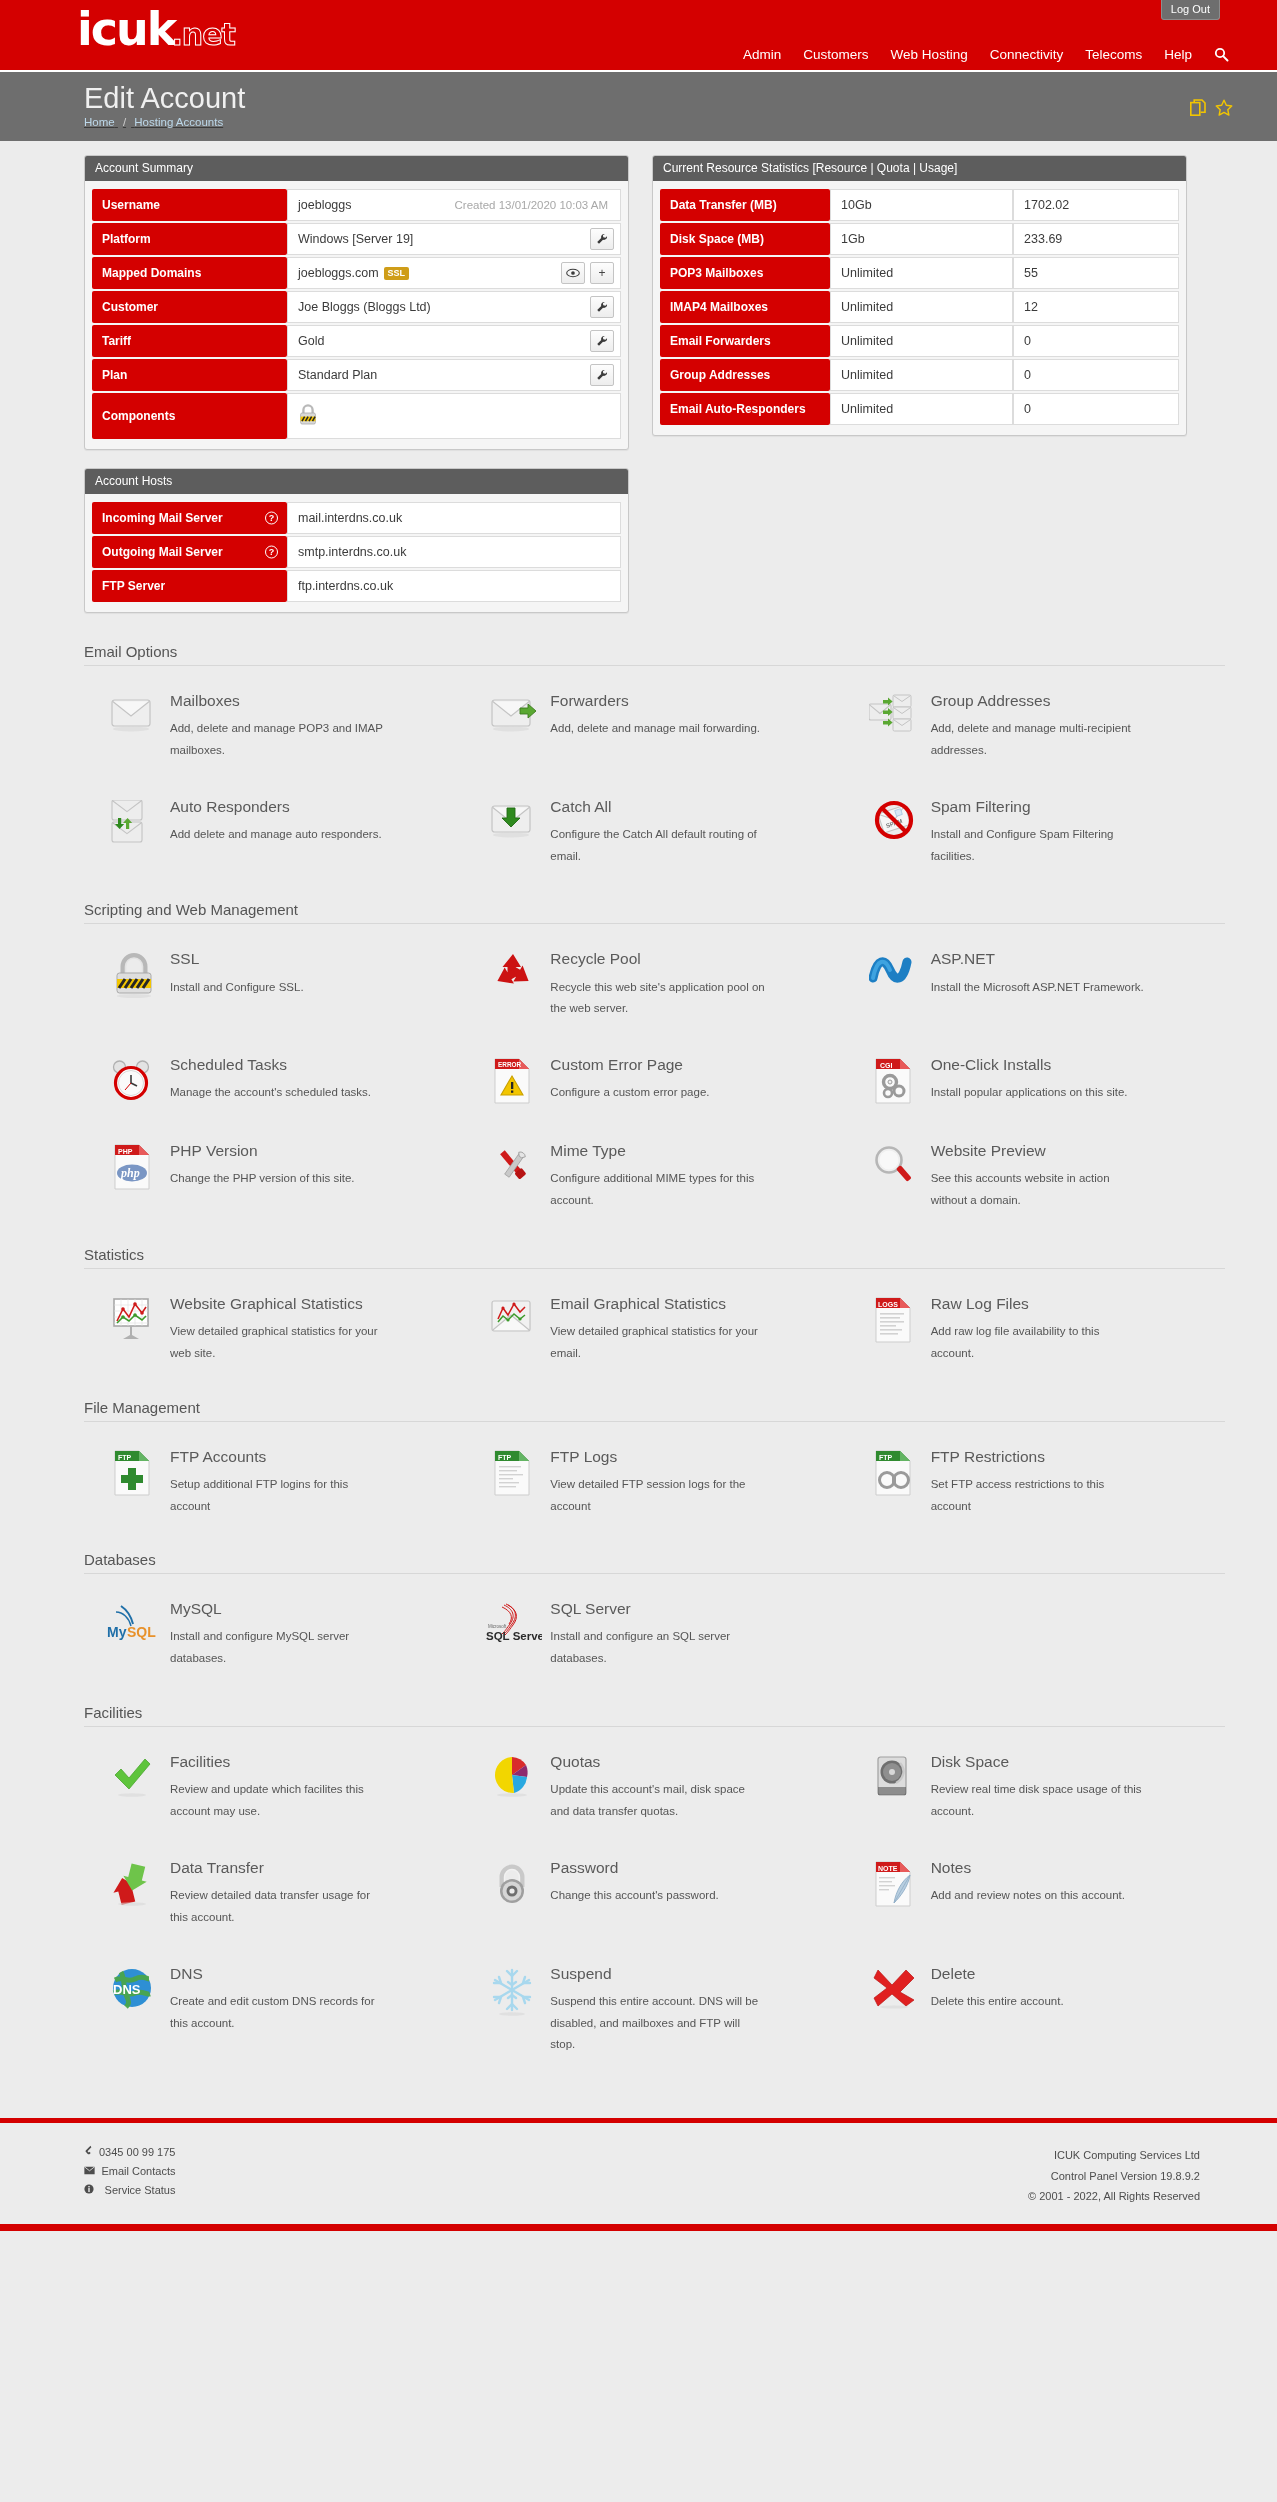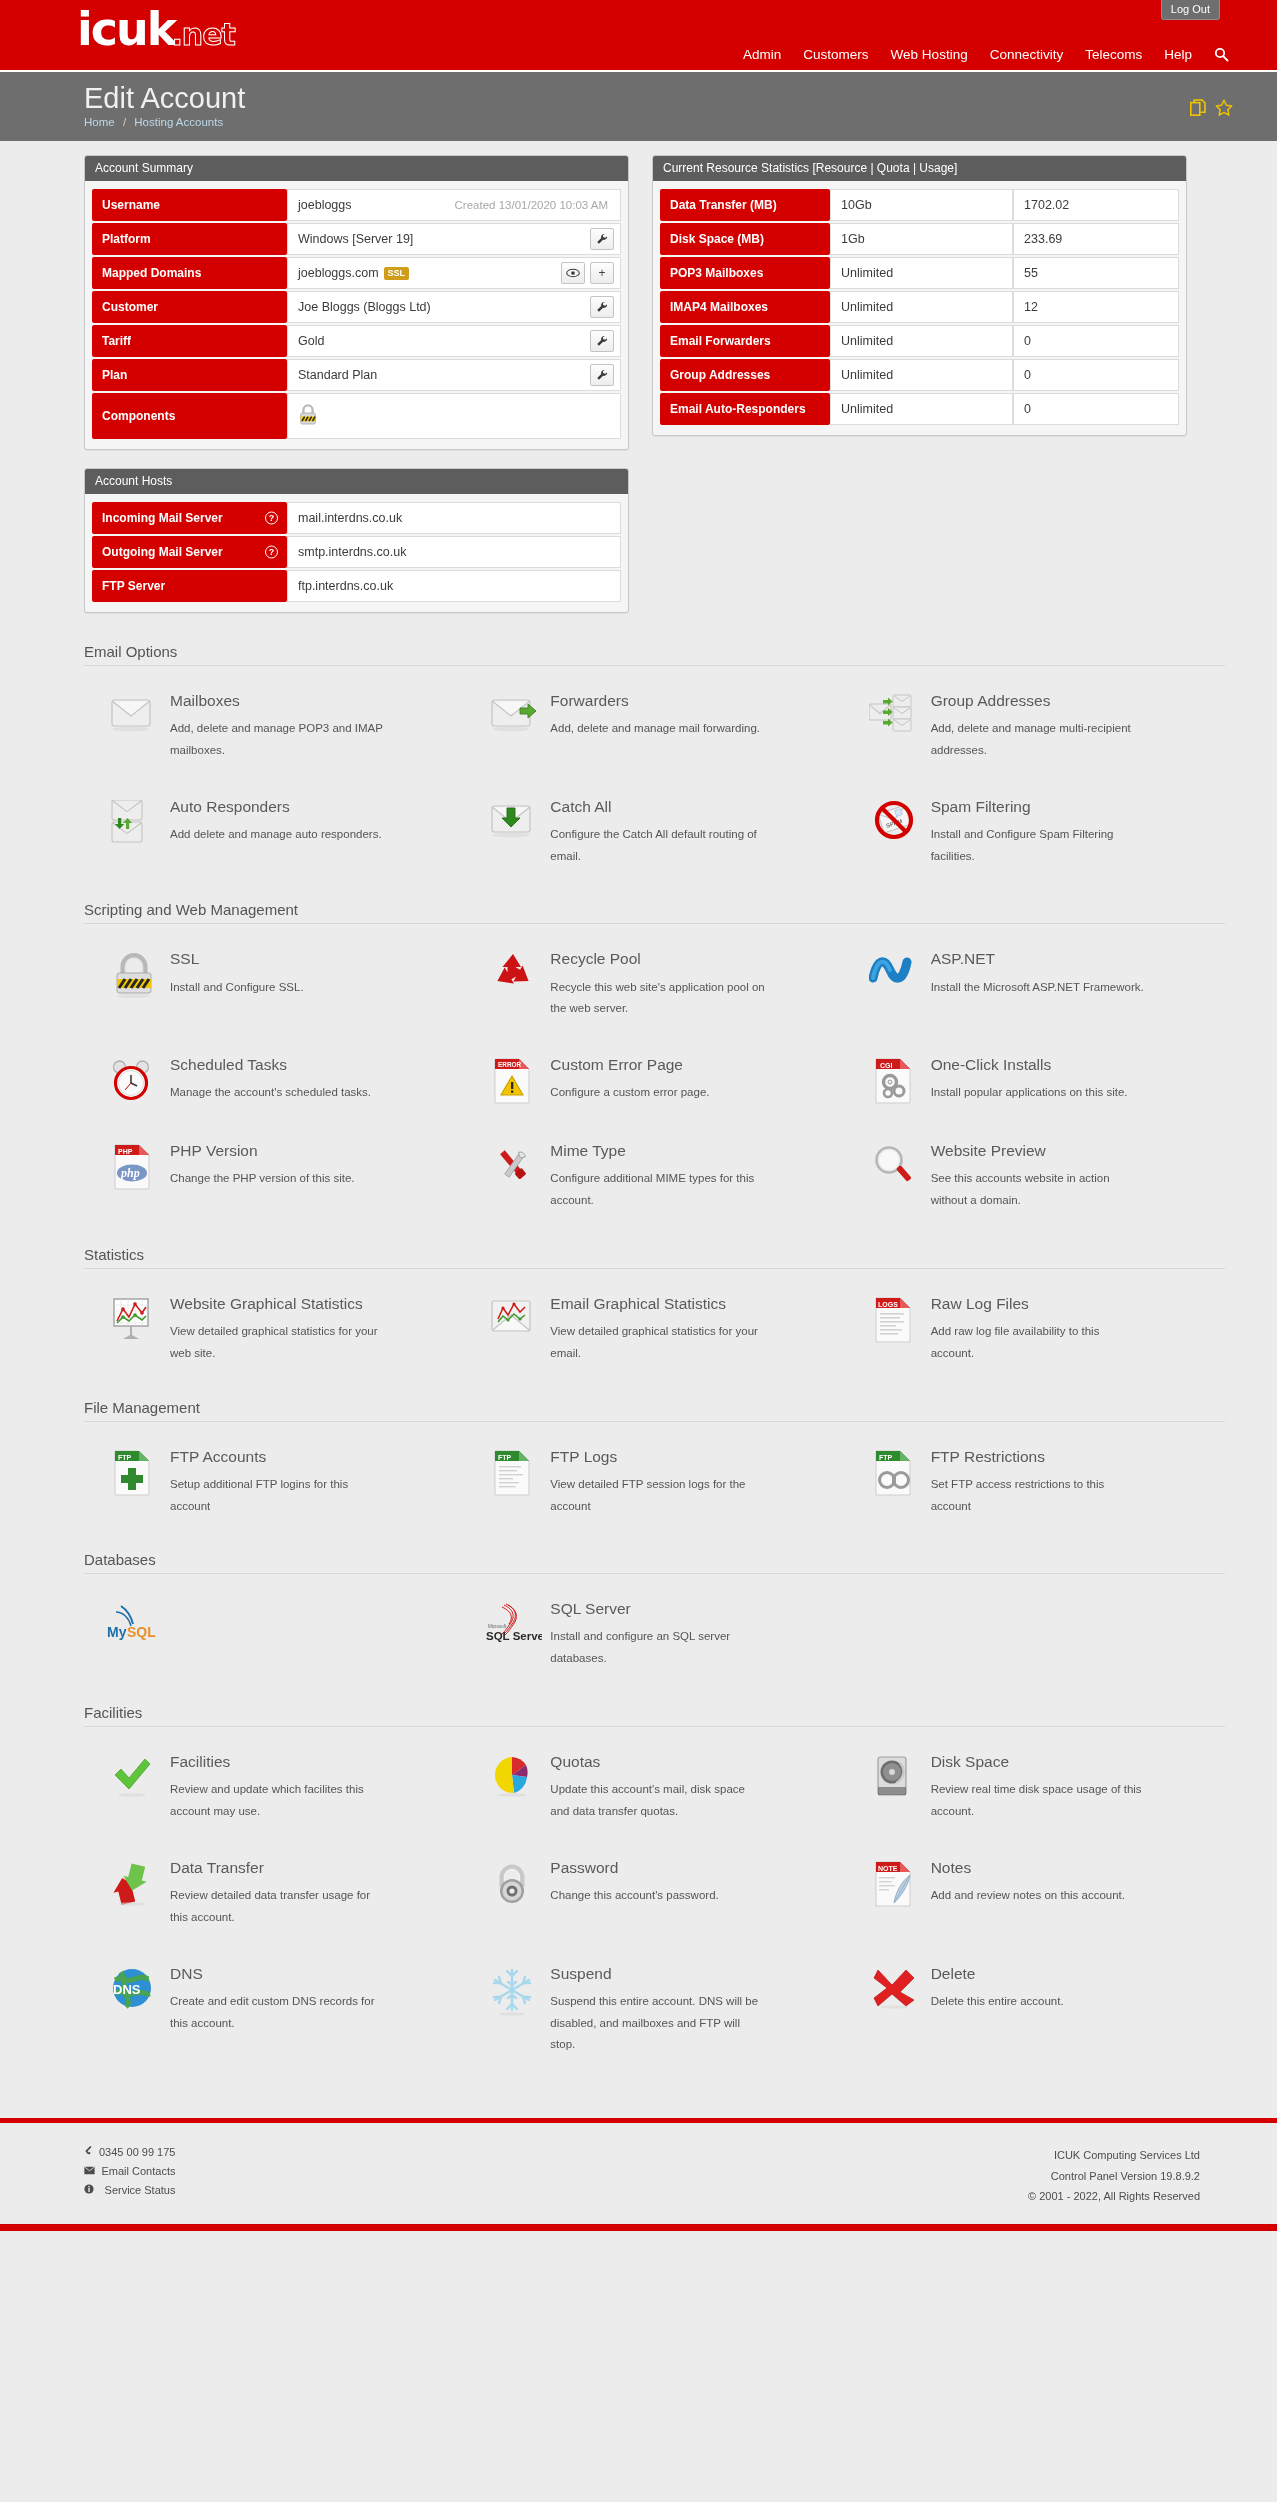"Home / Hosting Accounts" .breadcrumb { text-decoration: none -> underline }
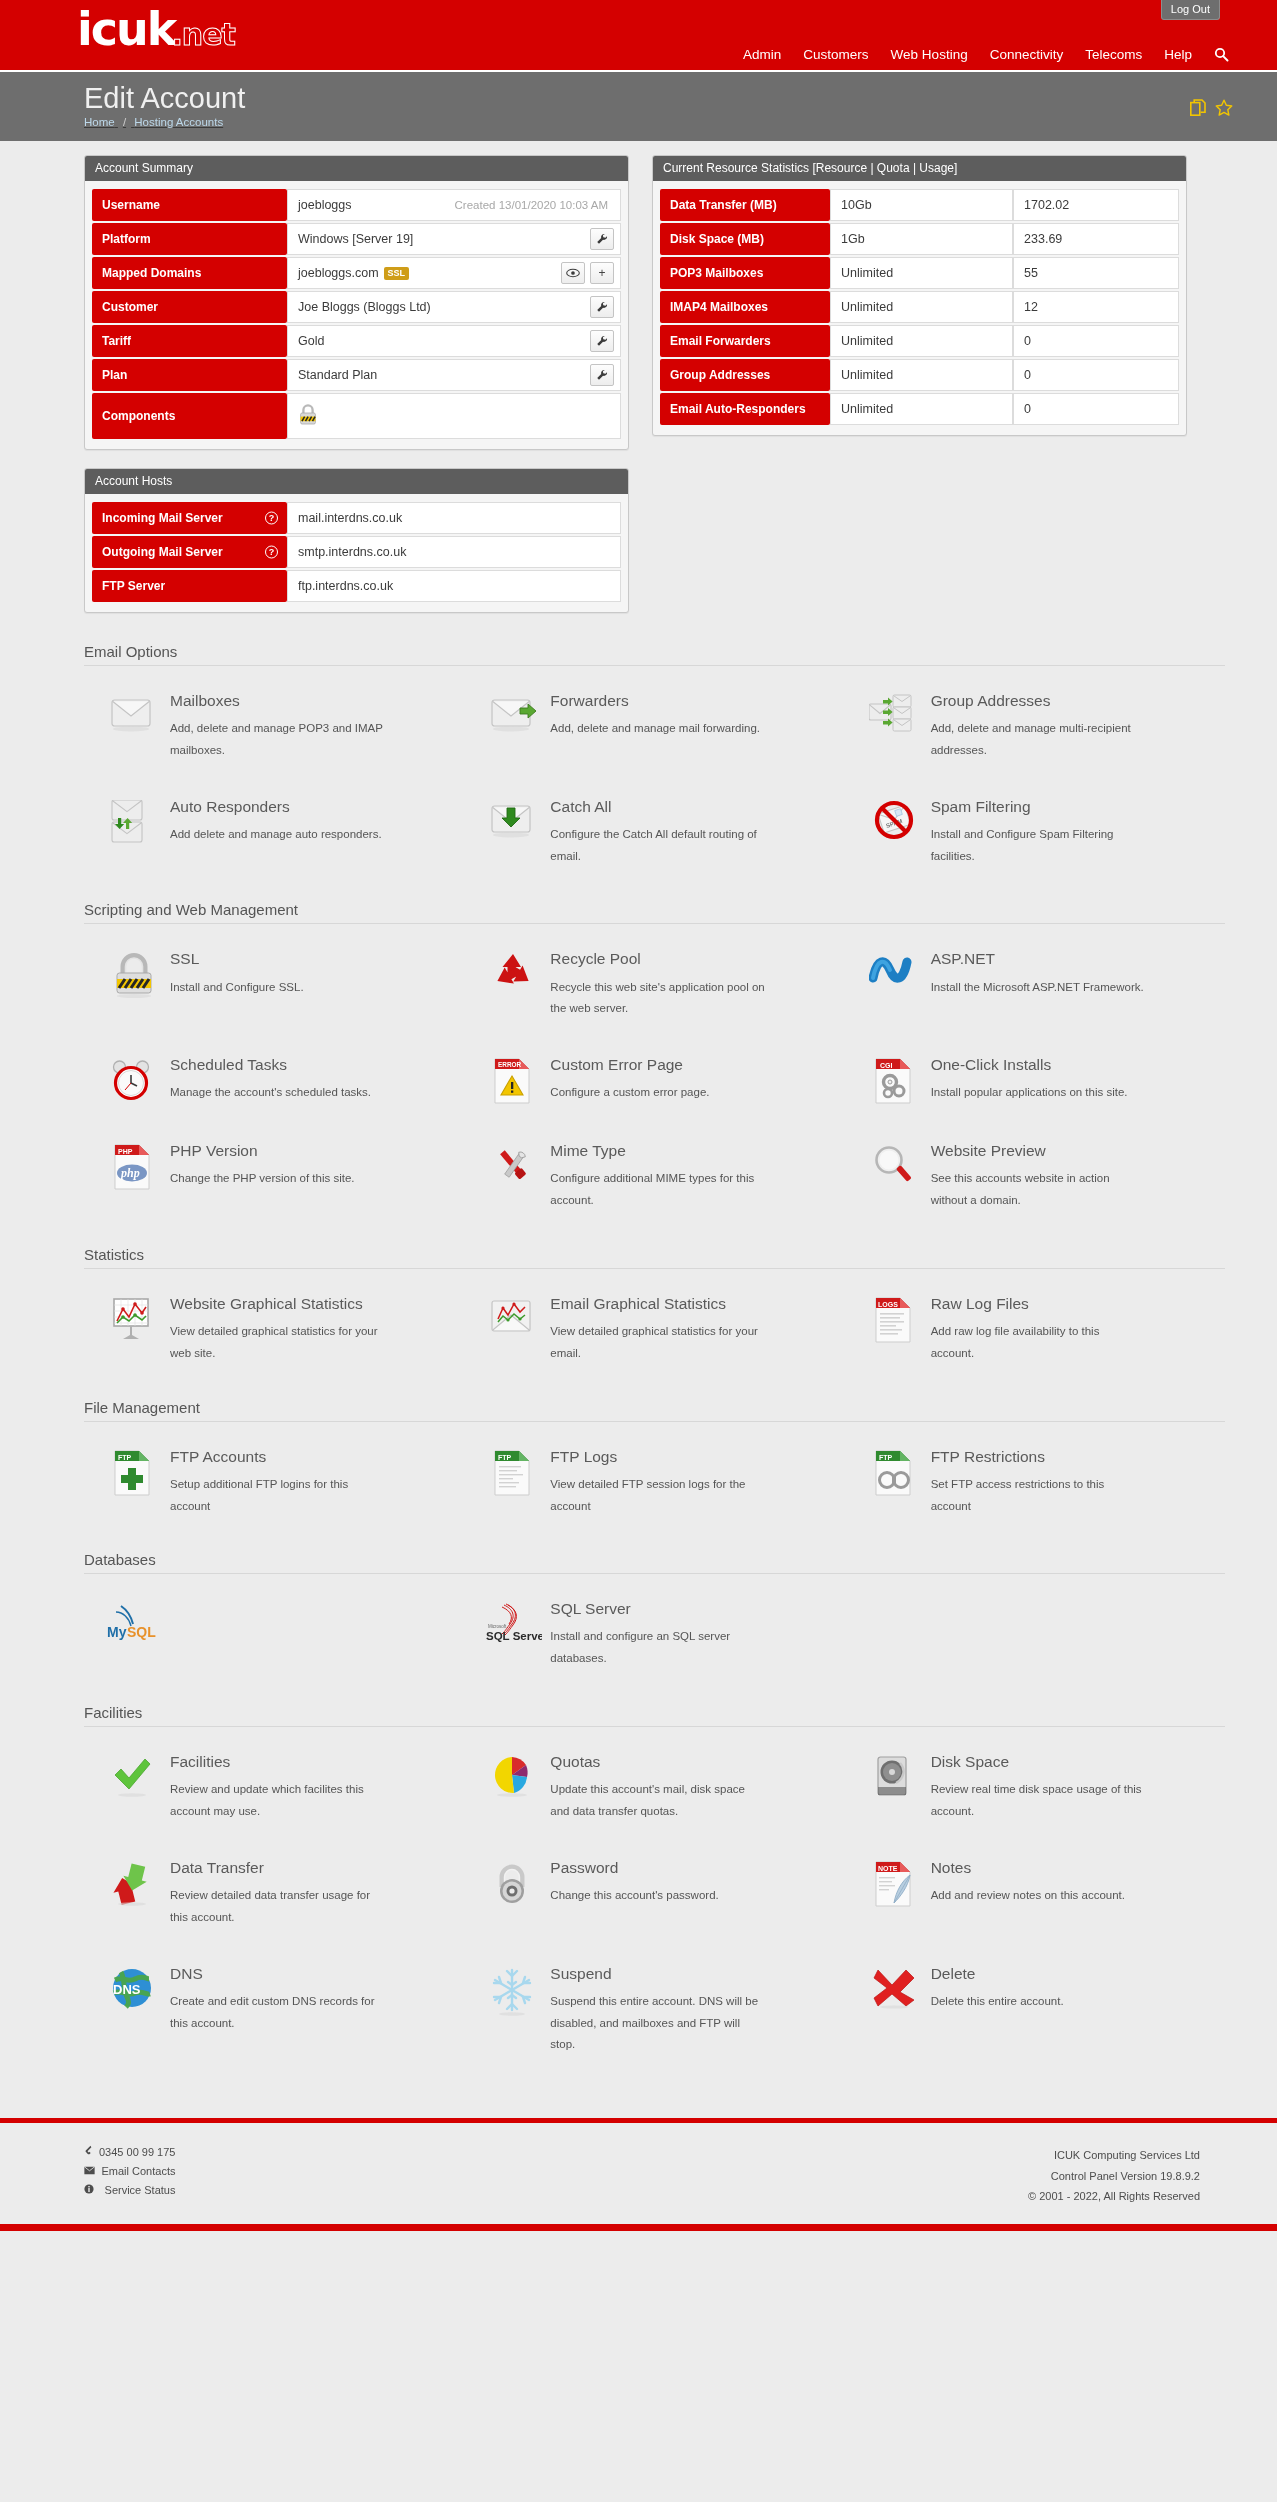"MySQL" div.tile-text { html: none -> <div> <div>MySQL</div> <div>Install and configure MySQL server databases.</div> </div> }
